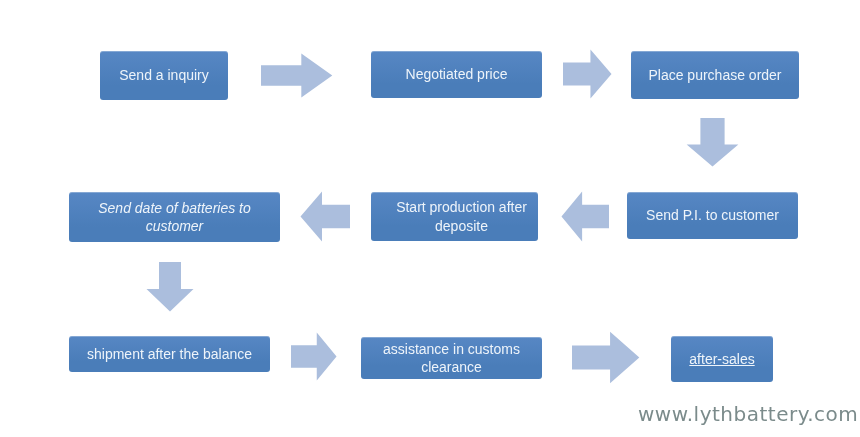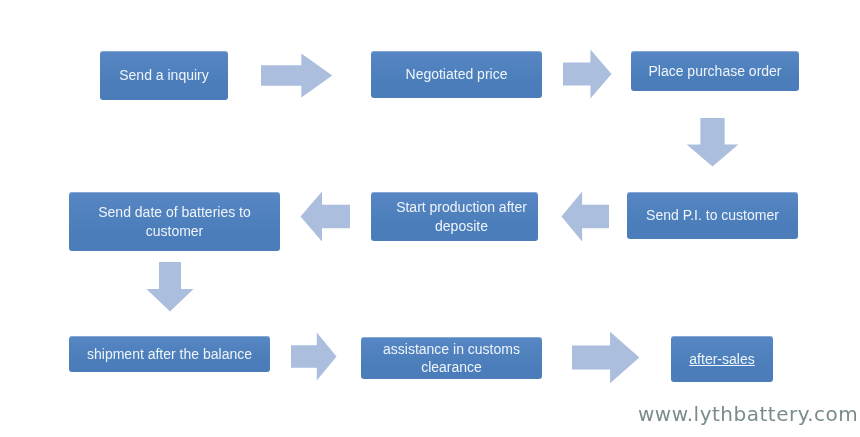"Place purchase order" .n2 { height: 40px -> 48px }
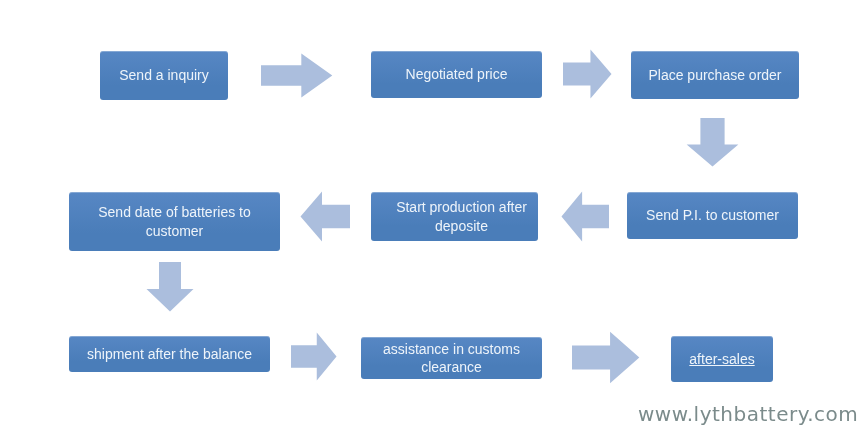"Send date of batteries to" .n5 { font-style: none -> italic; height: 59px -> 50px }
